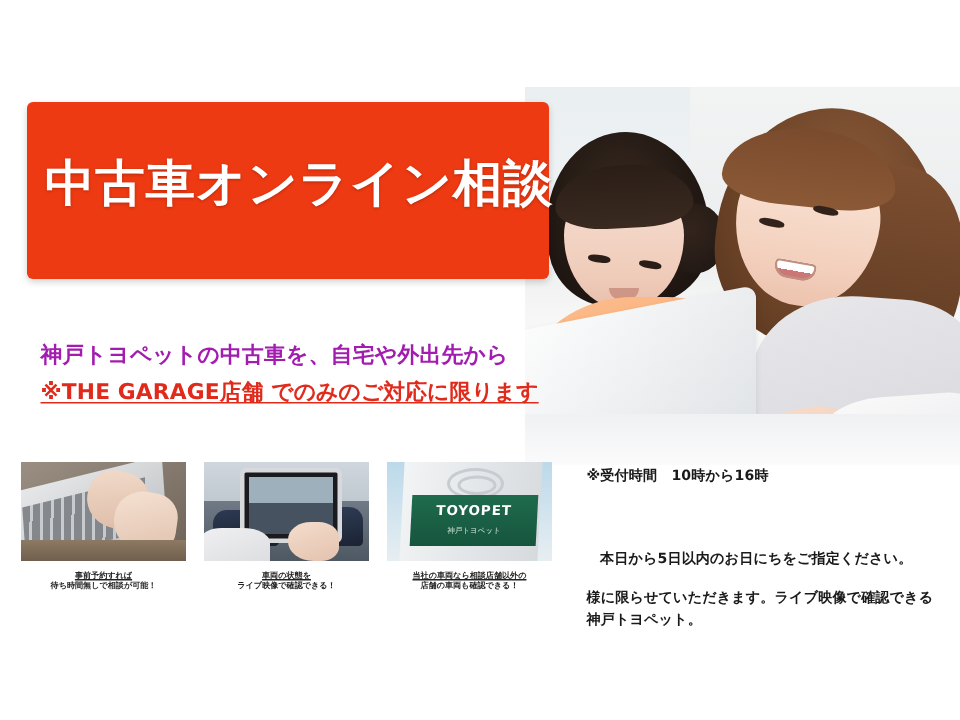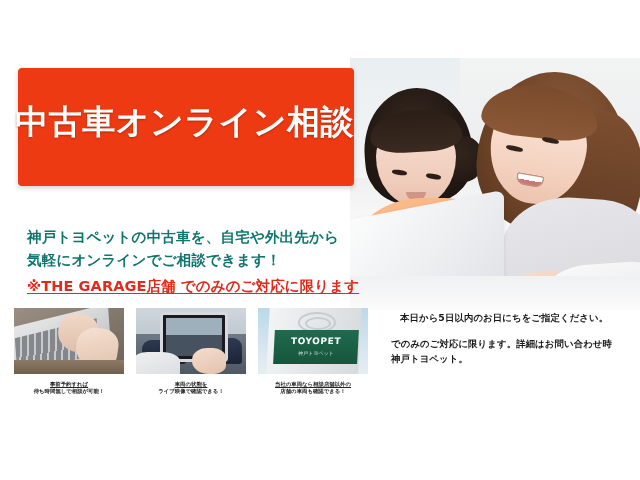"中古車オンライン相談" .banner { align-items: flex-end -> flex-start; padding-left: none -> 12px }
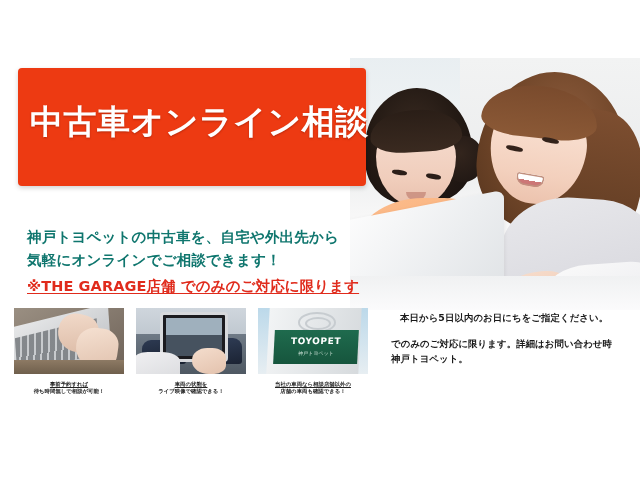"神戸トヨペットの中古車を、自宅や外出先から" .lead-line { color: #0f766e -> #a21caf }
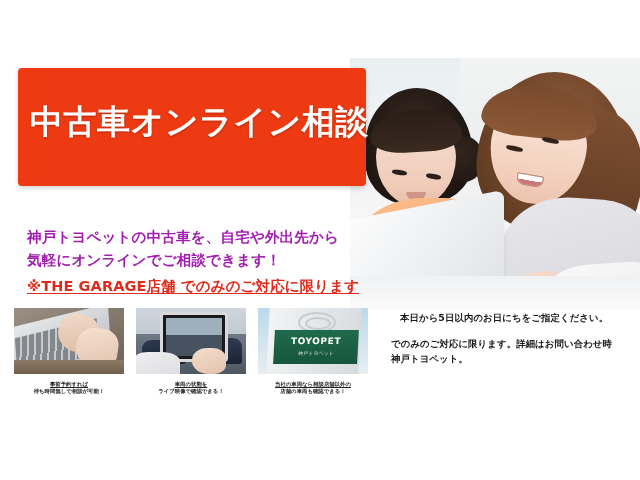"気軽にオンラインでご相談できます！" div.lead-line { html: <div>気軽にオンラインでご相談できます！</div> -> none }
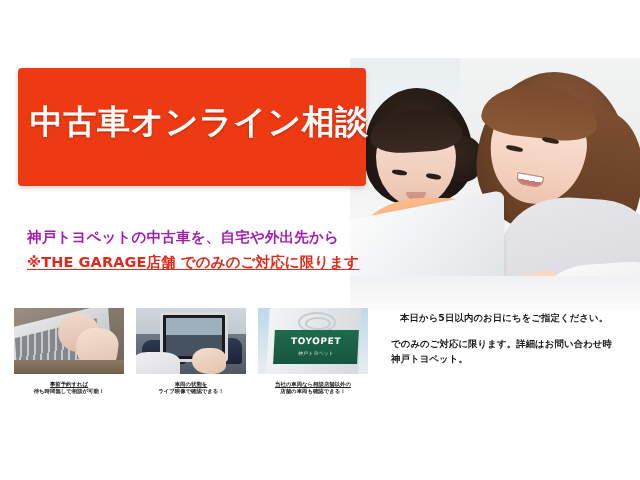"※受付時間 10時から16時" div.note-line { html: none -> <div>※受付時間 10時から16時</div> }
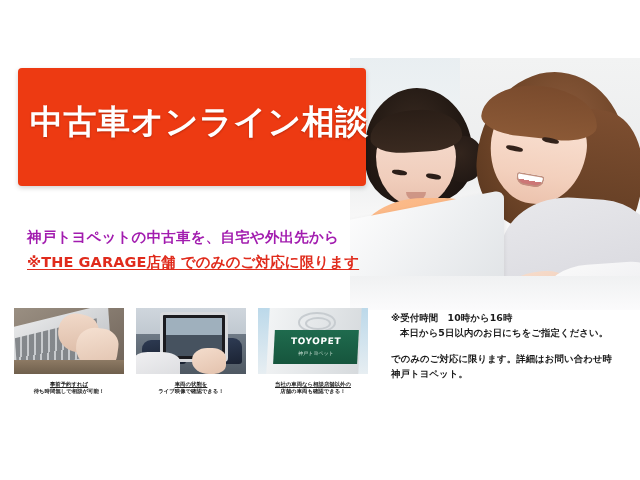"本日から5日以内のお日にちをご指定ください。" .note-line.indent { margin-top: none -> 40px }
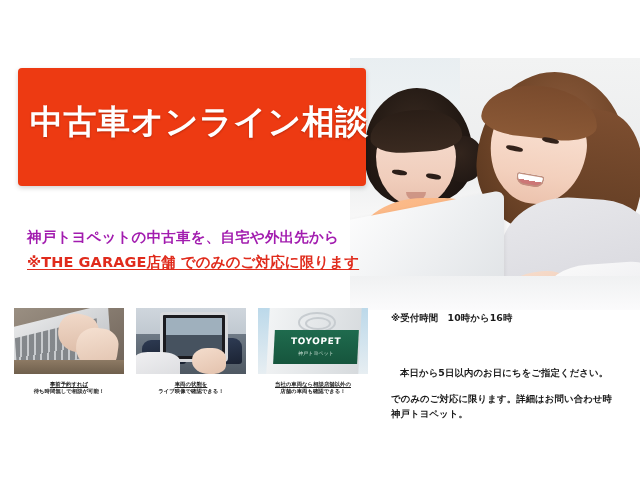"でのみのご対応に限ります。詳細はお問い合わせ時" div.note-line { text: でのみのご対応に限ります。詳細はお問い合わせ時 -> 様に限らせていただきます。ライブ映像で確認できる }
